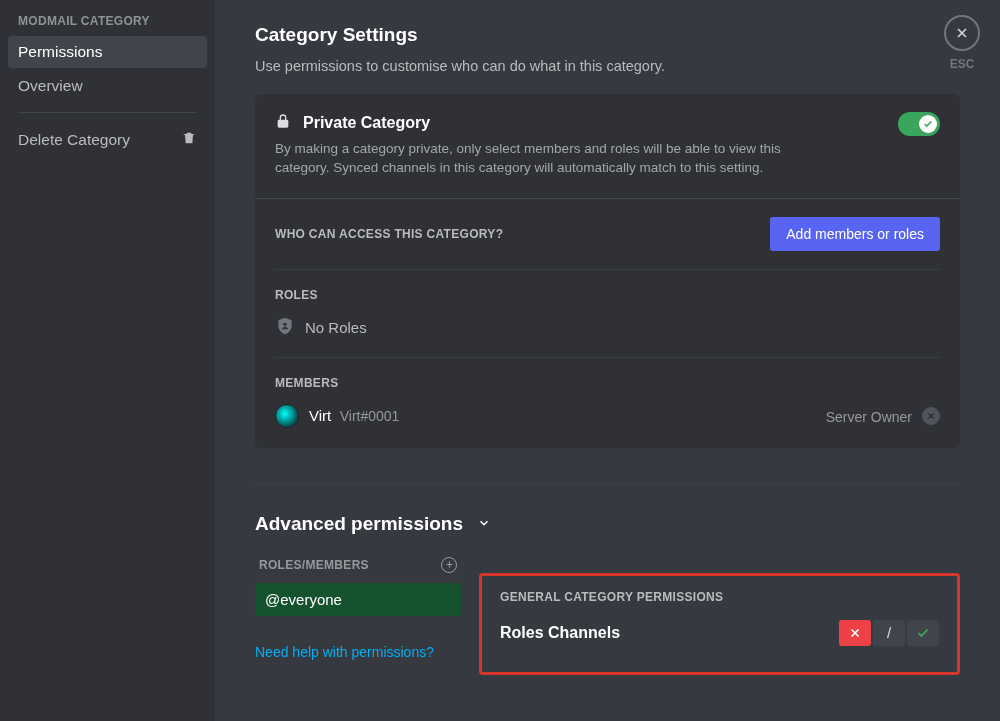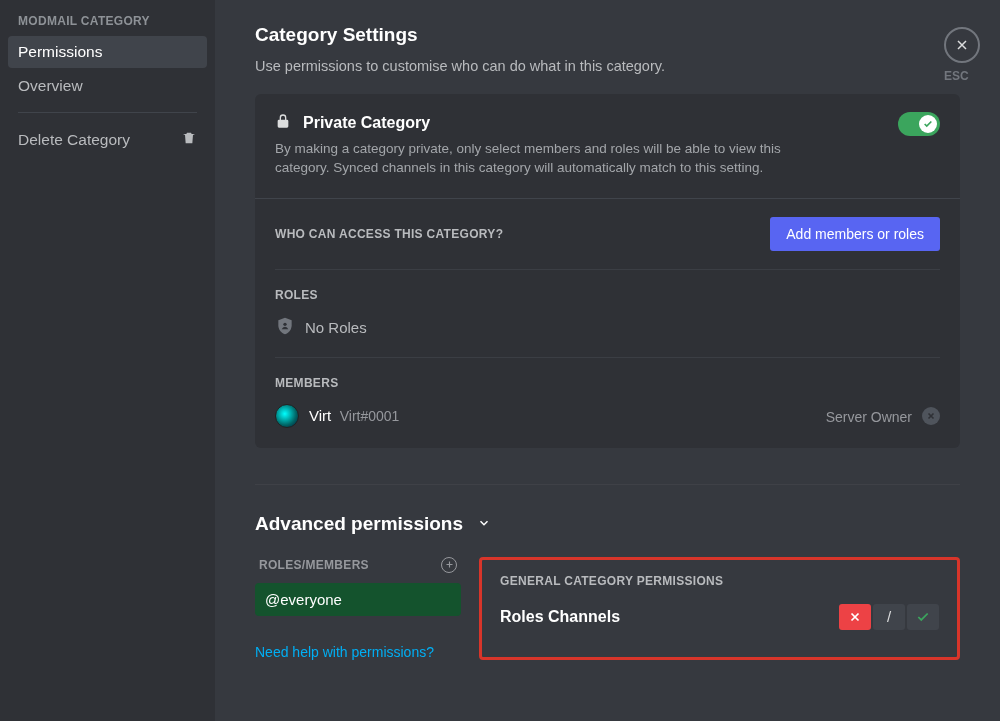"ESC" .close-btn { text-align: none -> center; top: 27px -> 15px }
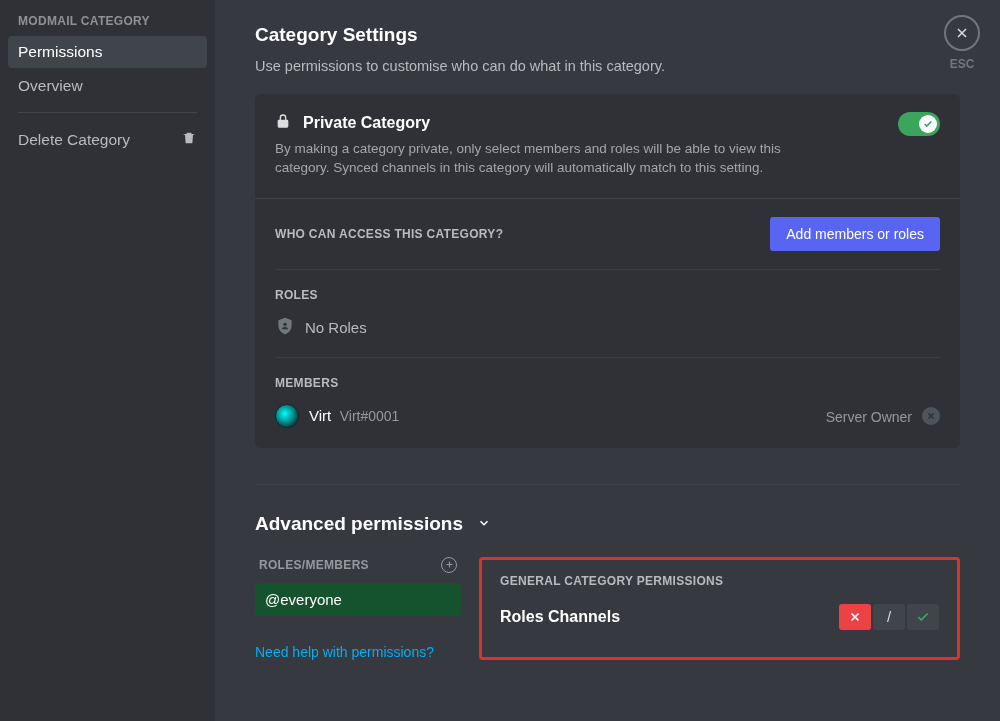"GENERAL CATEGORY PERMISSIONS" .adv-right { margin-top: none -> 16px }
